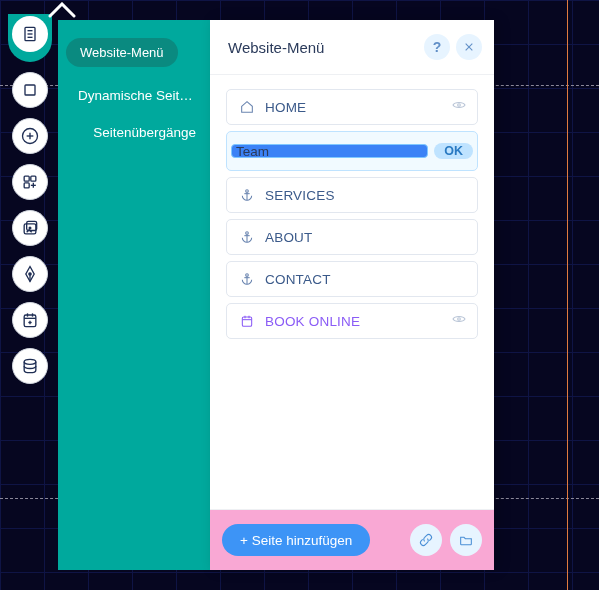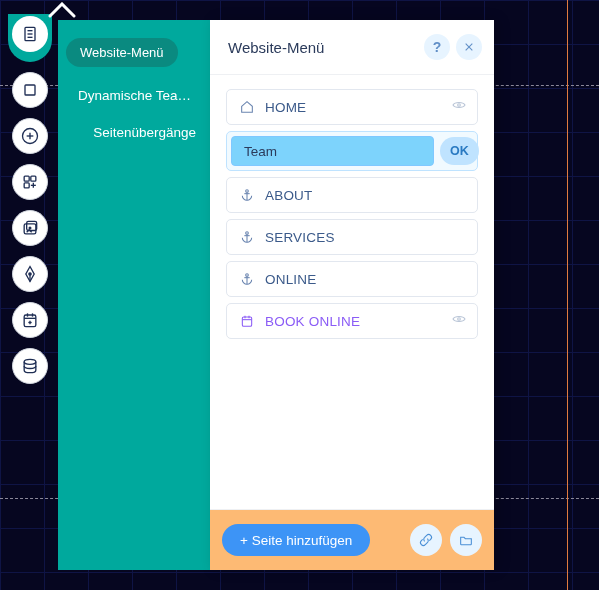"Dynamische Team…" span { text: Team -> Seite }
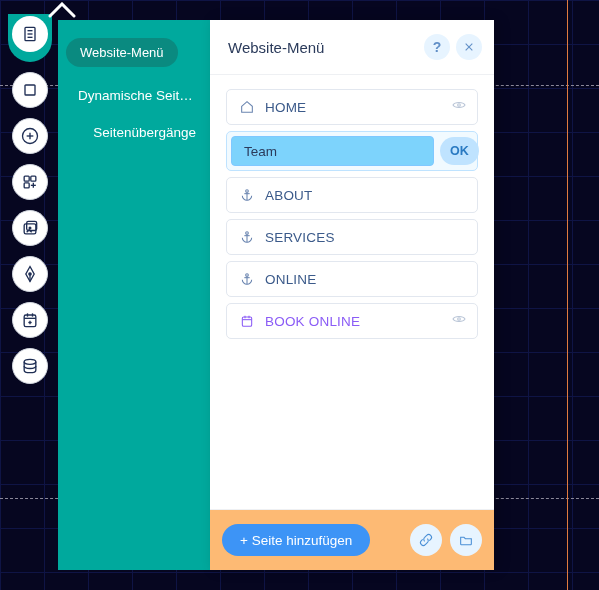"Team" .page-row.editing input { background: #7dd3fc -> #3b82f6; height: 30px -> 14px; padding: 0 12px -> 0 4px }
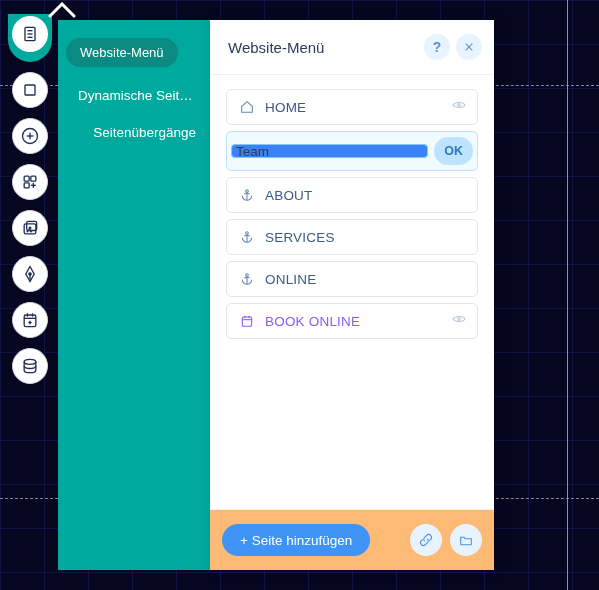"OK" .ok-btn { height: 28px -> 16px }
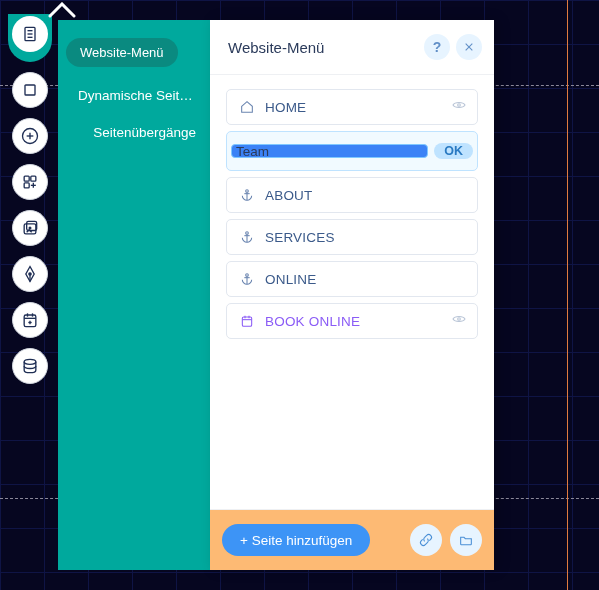"ABOUT" div.page-row { order: before "SERVICES" -> after "SERVICES" }
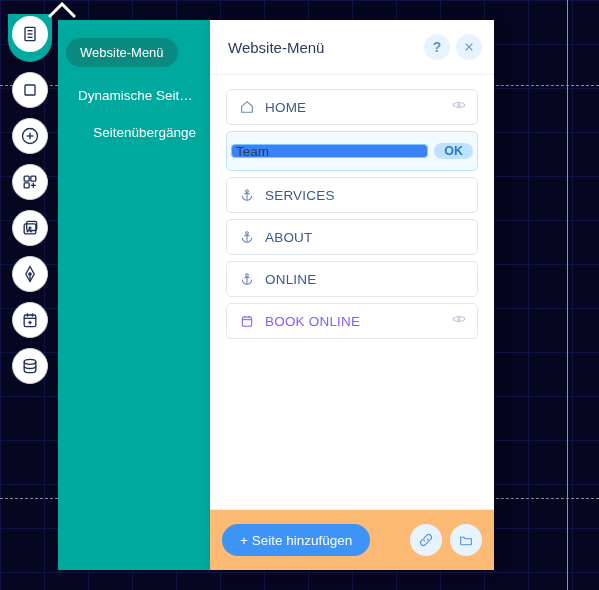"ONLINE" span.plabel { text: ONLINE -> CONTACT }
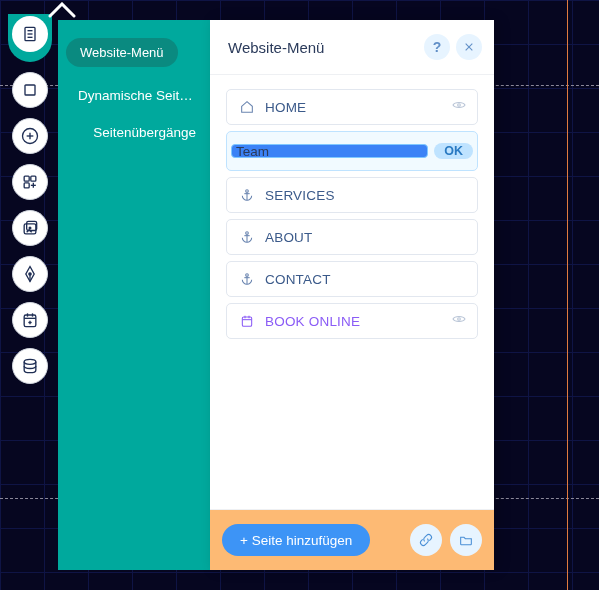"+ Seite hinzufügen" .panel-foot { background: #fdba74 -> #f9a8d4 }
